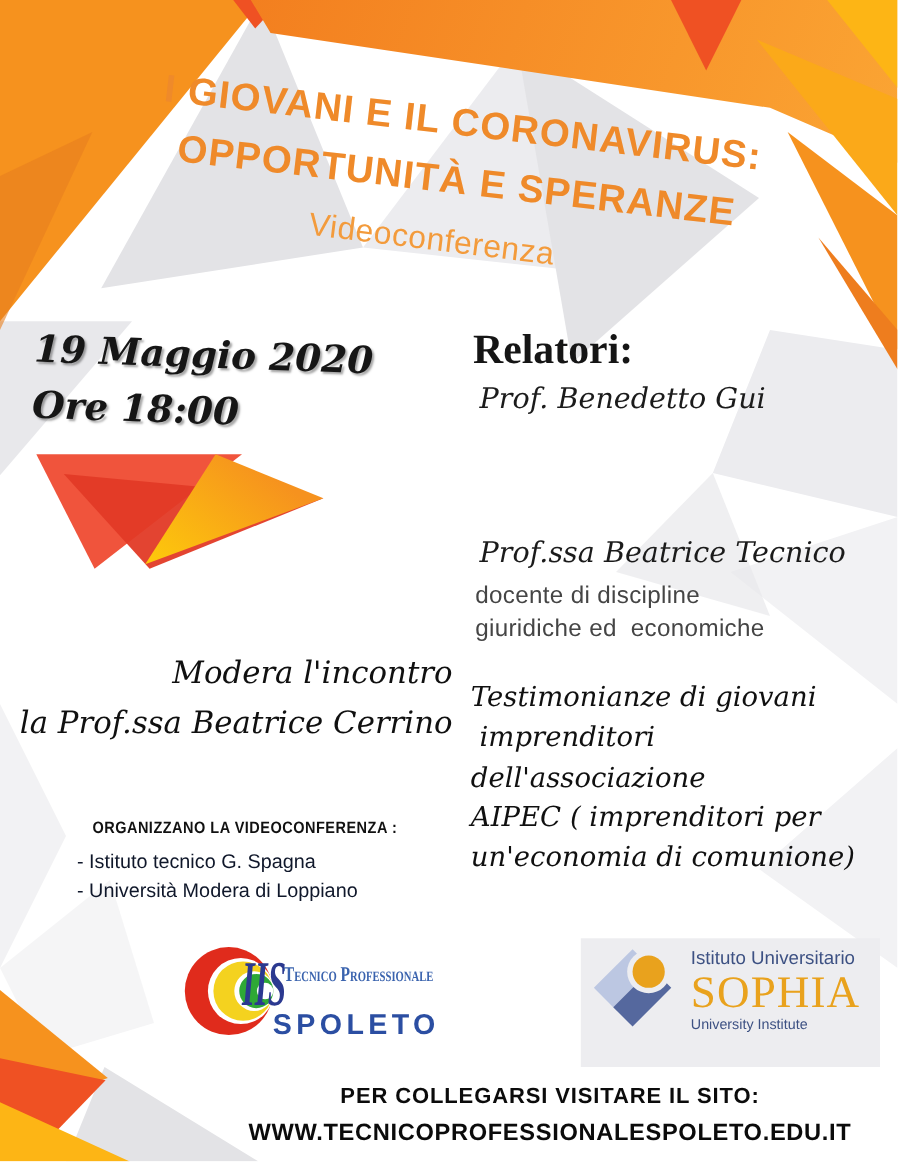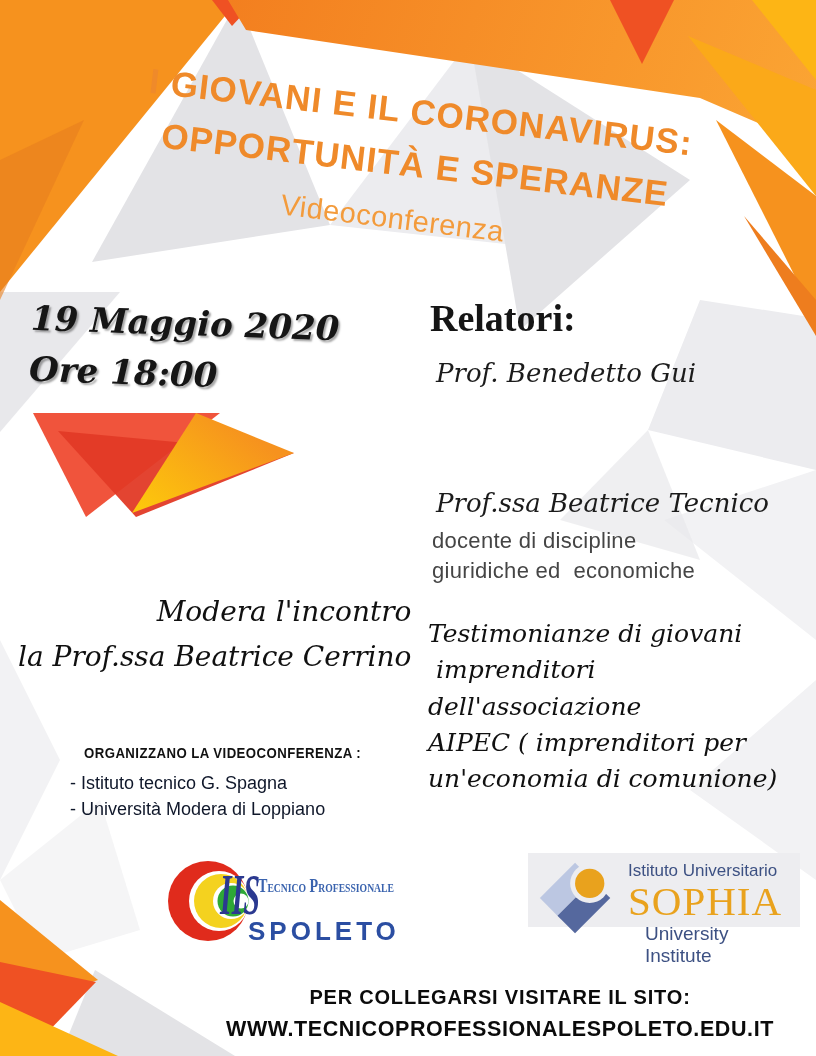"Prof. Benedetto Gui" #sp1-name { margin-top: 10px -> none }
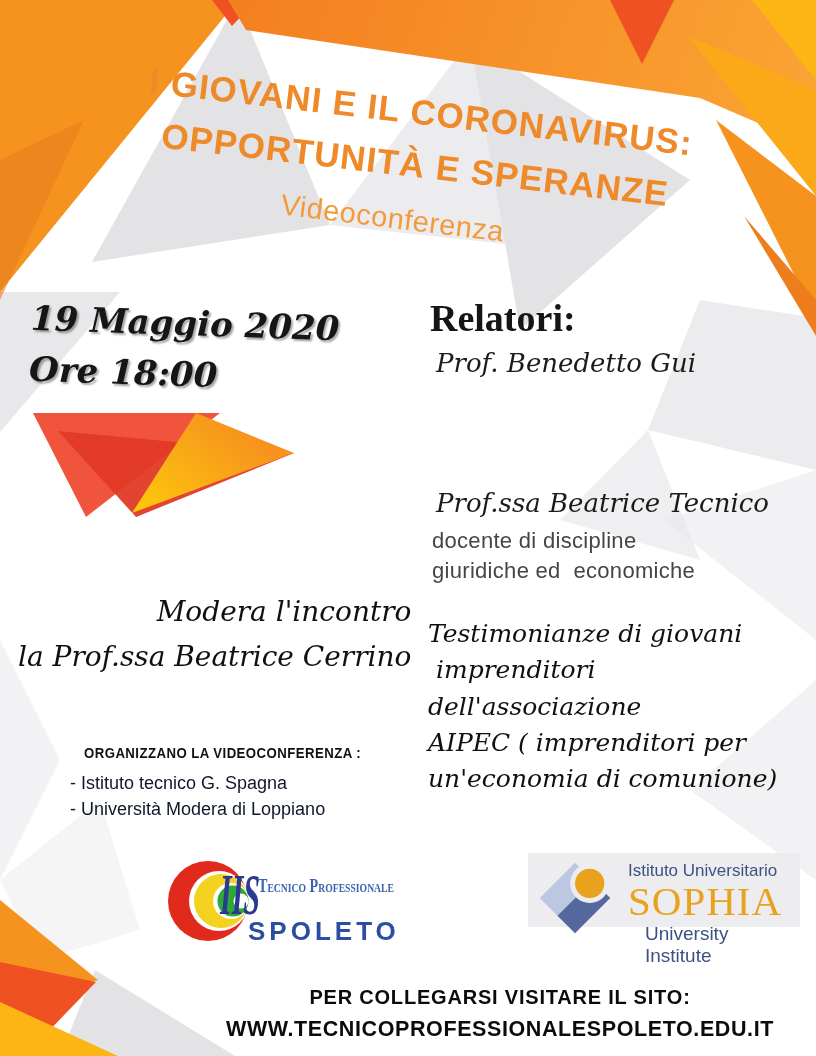"Istituto Universitario" .sophia { height: 74px -> 117px }
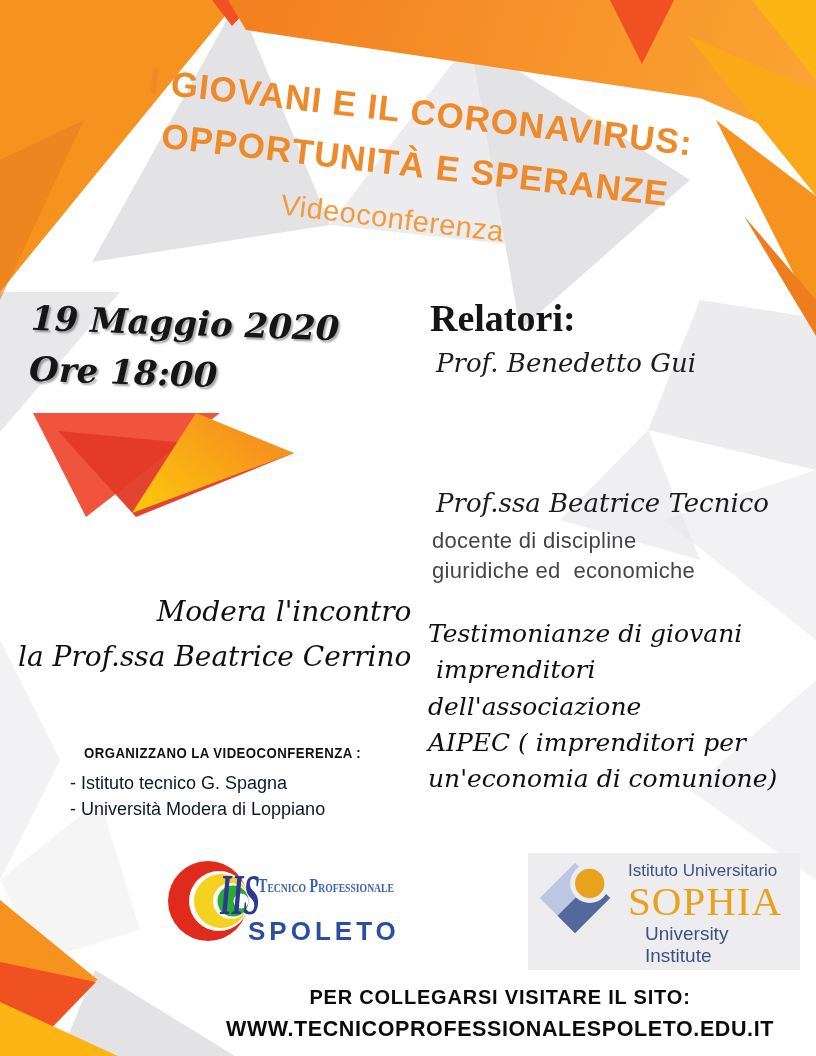"University Institute" .sophia-bottom { font-size: 19px -> 13px; margin-left: 17px -> none }
